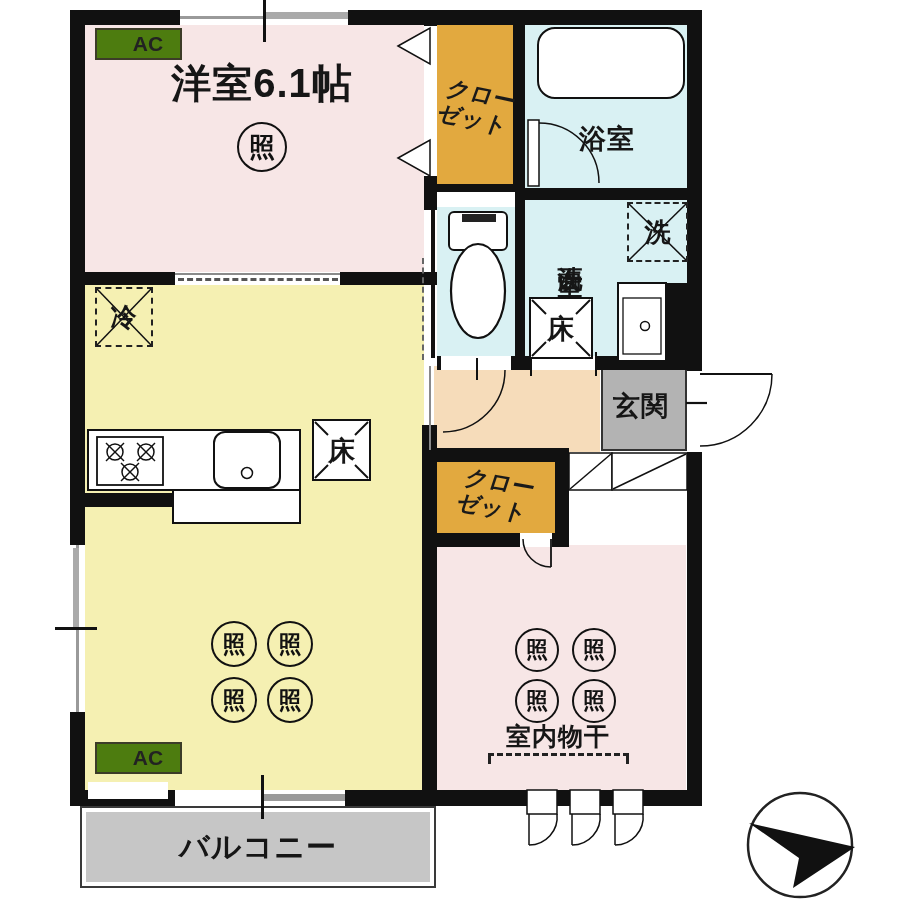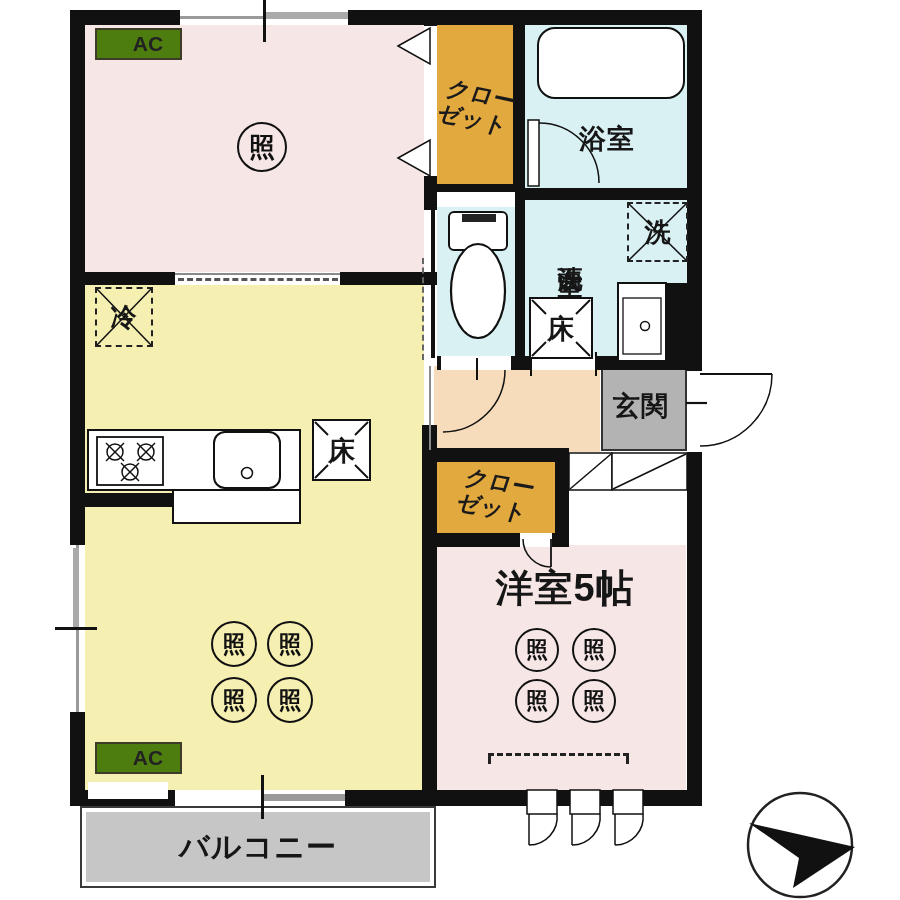"洋室6.1帖" div.lbl { html: none -> <div>洋室6.1帖</div> }
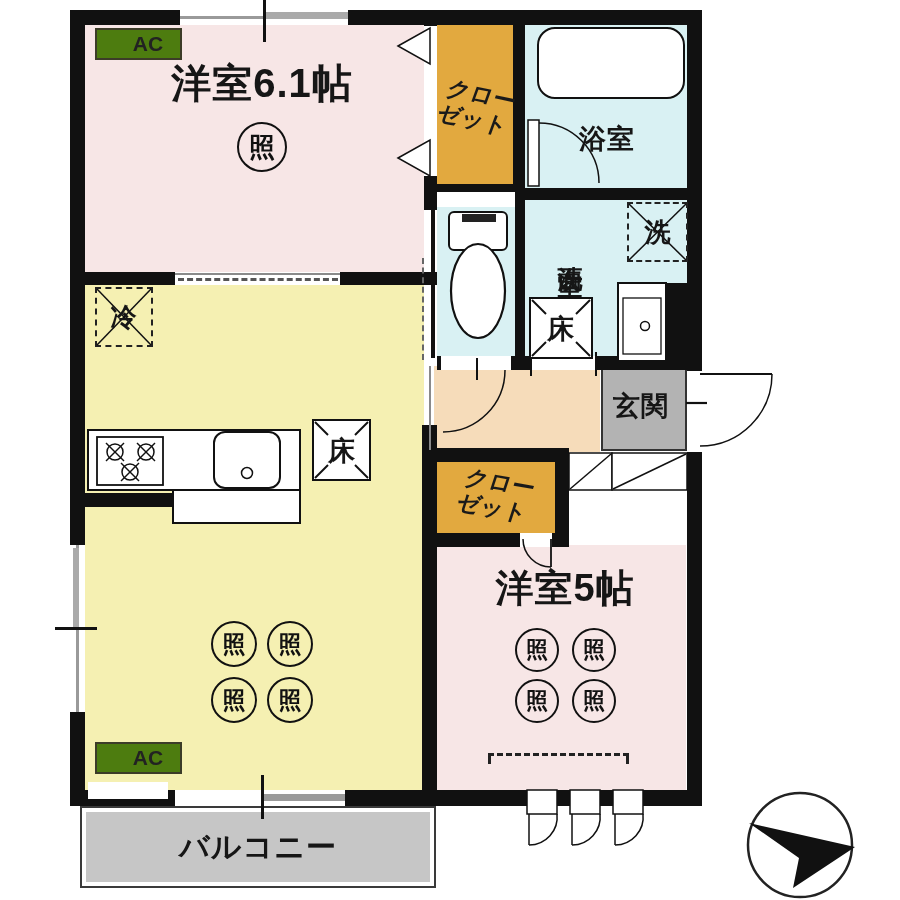"洋室5帖" div.lbl { html: <div>洋室5帖</div> -> none }
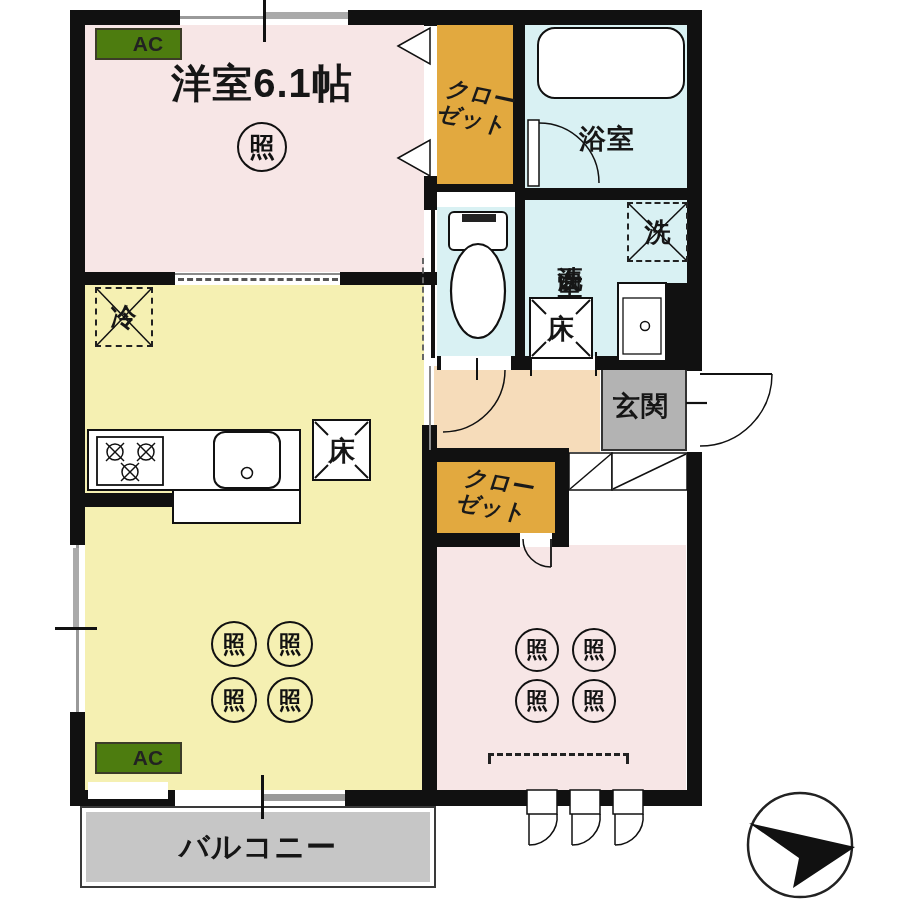"室内物干" div.lbl { html: none -> <div>室内物干</div> }
